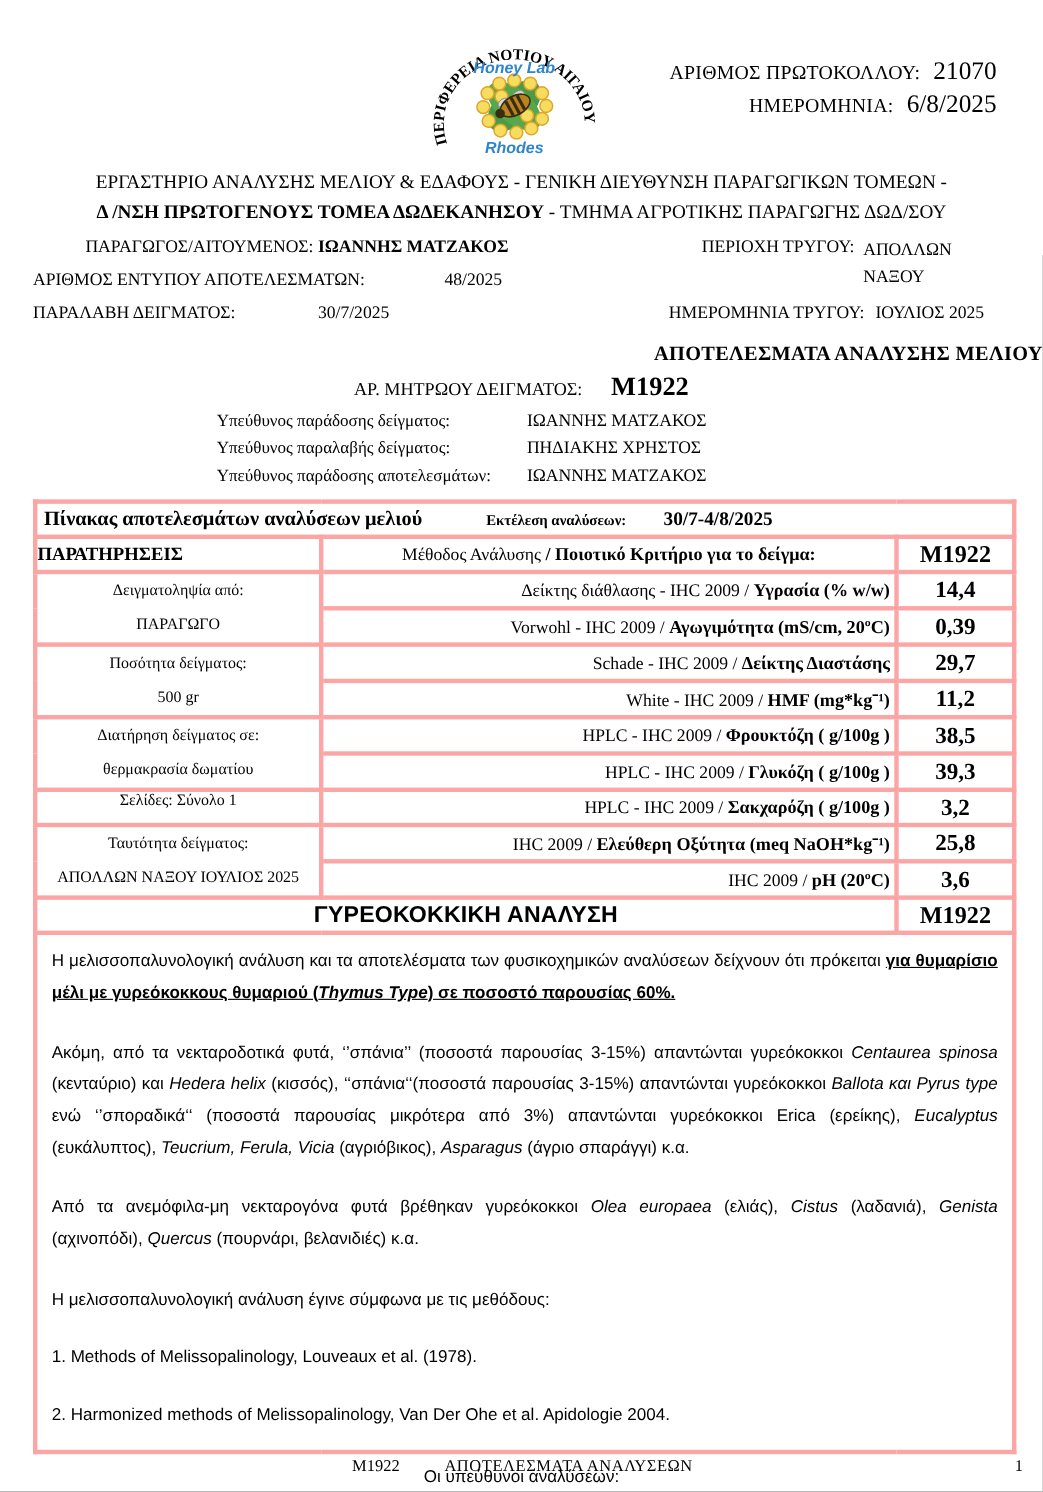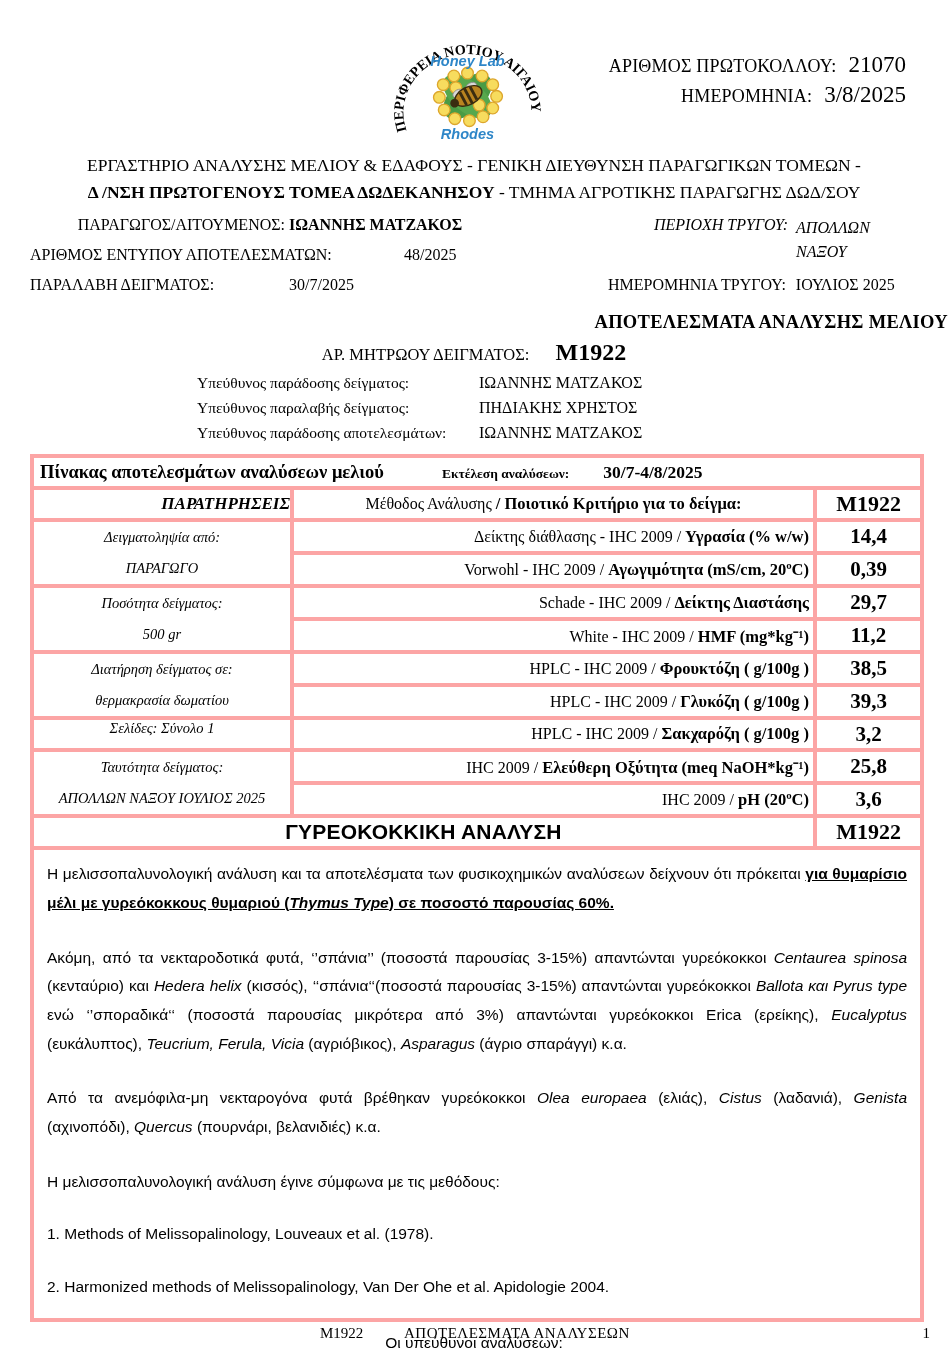"3/8/2025" span.proto-value { text: 3/8/2025 -> 6/8/2025 }
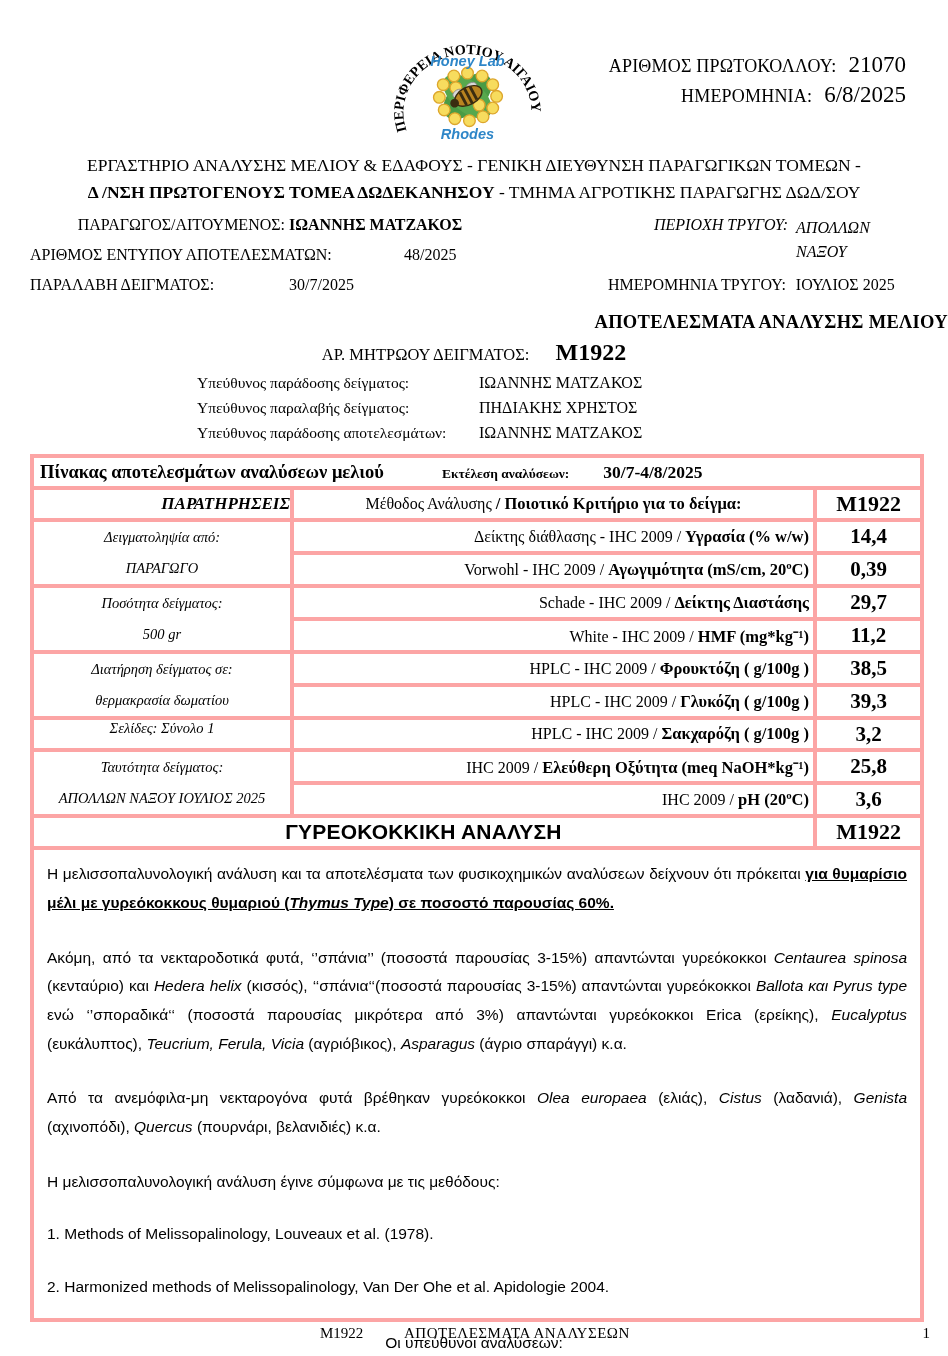"ΠΕΡΙΟΧΗ ΤΡΥΓΟΥ: ΑΠΟΛΛΩΝ ΝΑΞΟΥ" .region { font-style: italic -> none; left: 624px -> 608px }
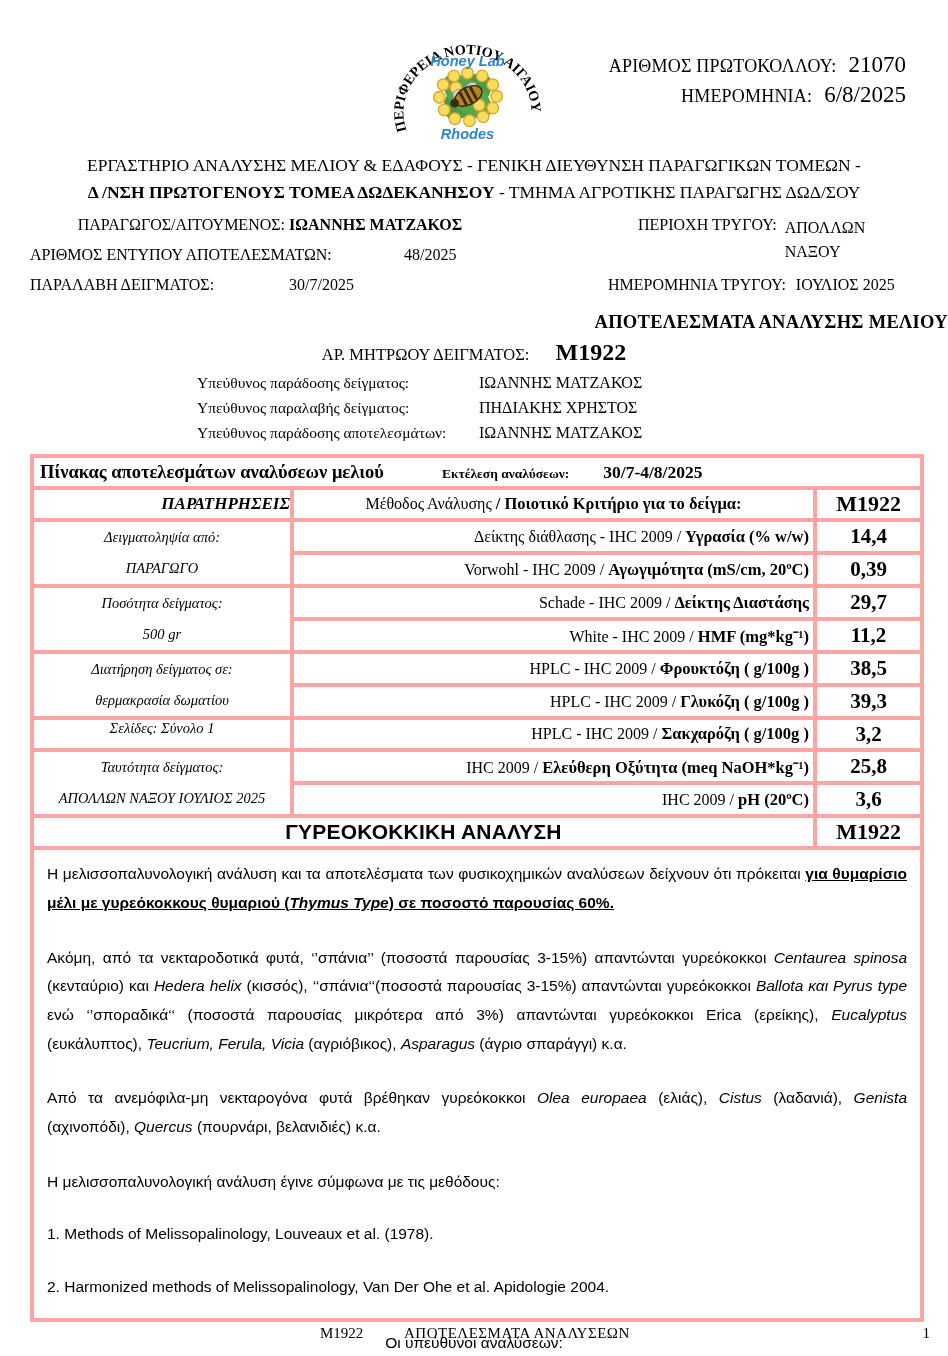"ΠΑΡΑΤΗΡΗΣΕΙΣ" .c-obs { font-style: italic -> none; text-align: right -> left }
